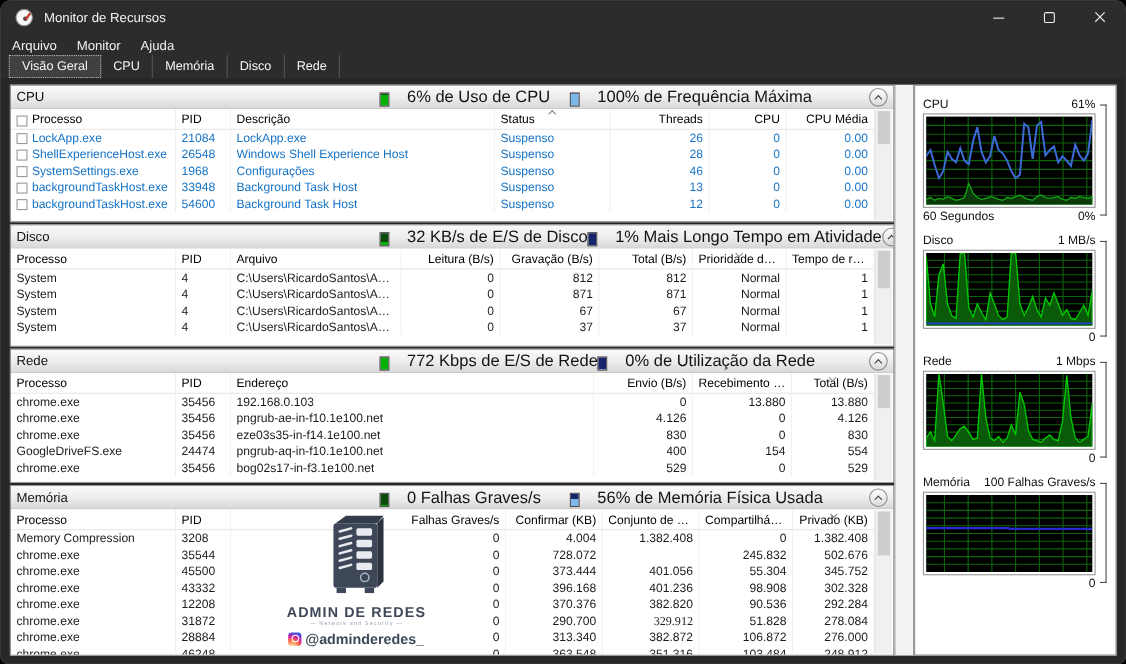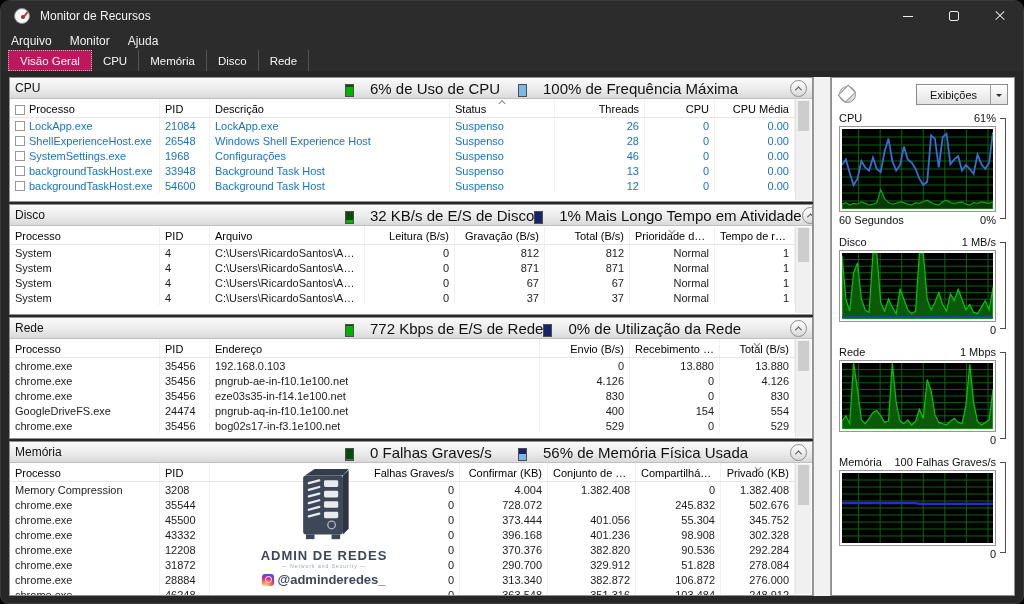"Visão Geral" .tab.selected { background: #be185d -> #404040 }
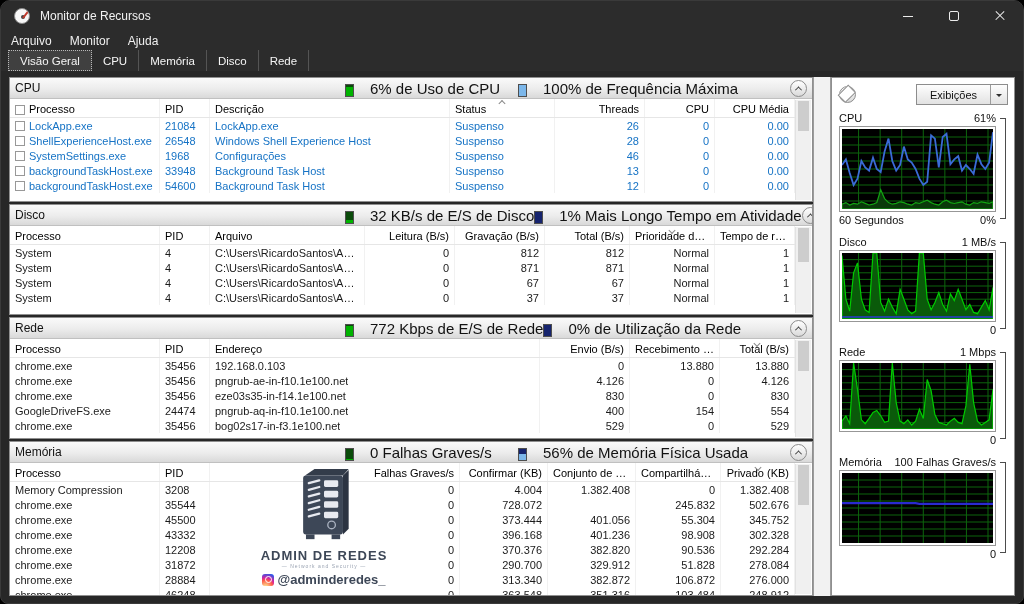"Exibições" div.rtoolbar { html: <div> <div> <div></div> </div> <div> <div>Exibições</div> <div> <div></div> </div> </div> </div> -> none }
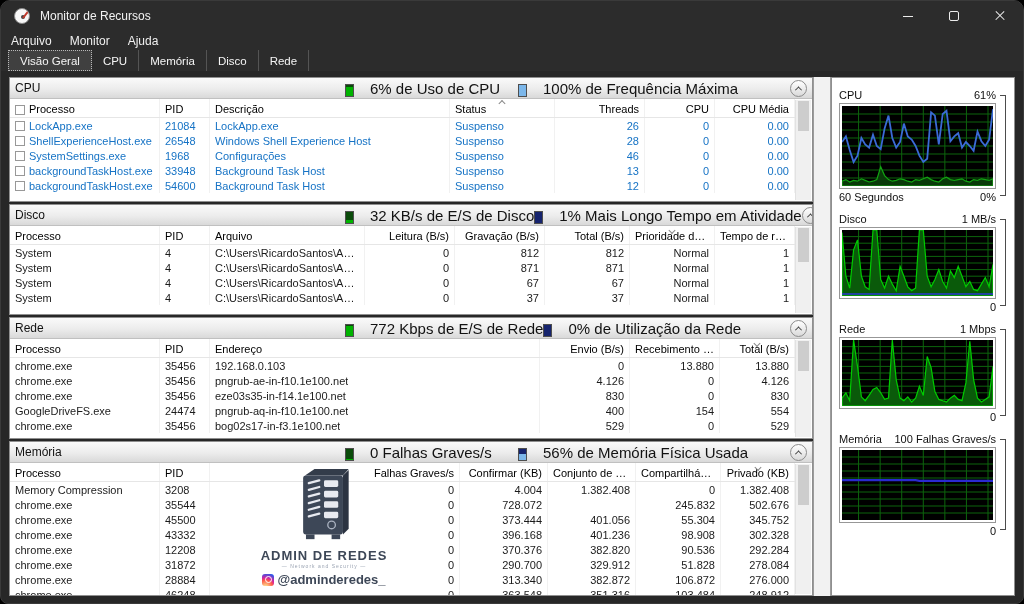"329.912" span { font-family: none -> Liberation Serif, serif }
